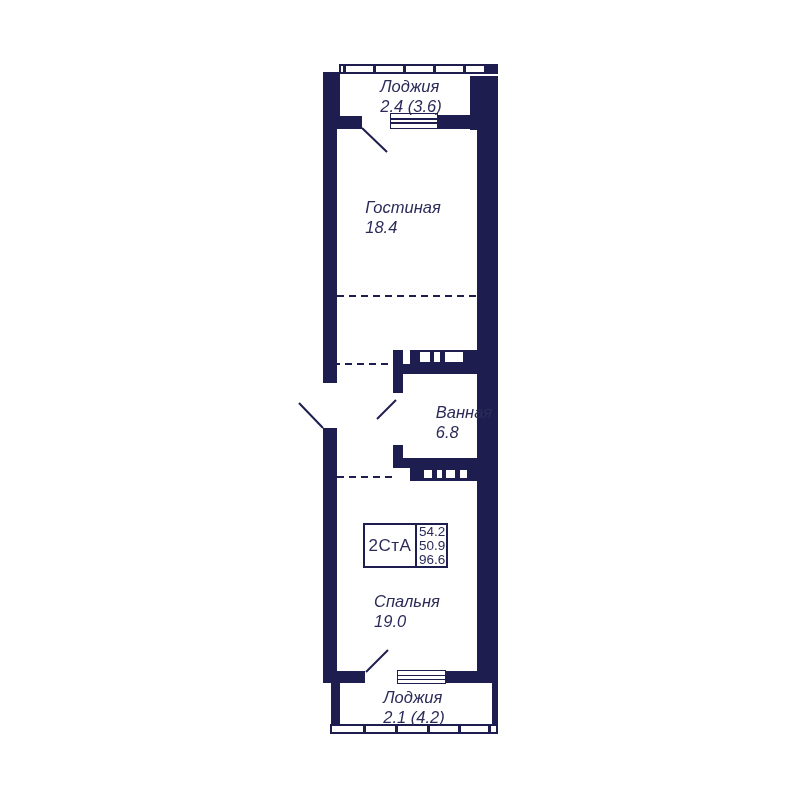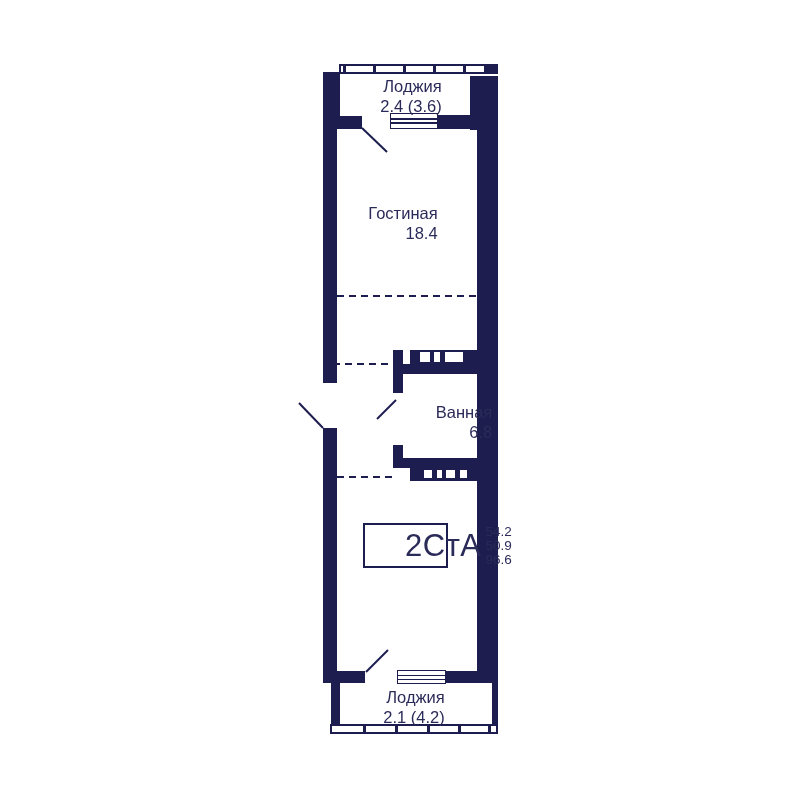"Лоджия" .txt { font-style: none -> italic; text-align: right -> left }
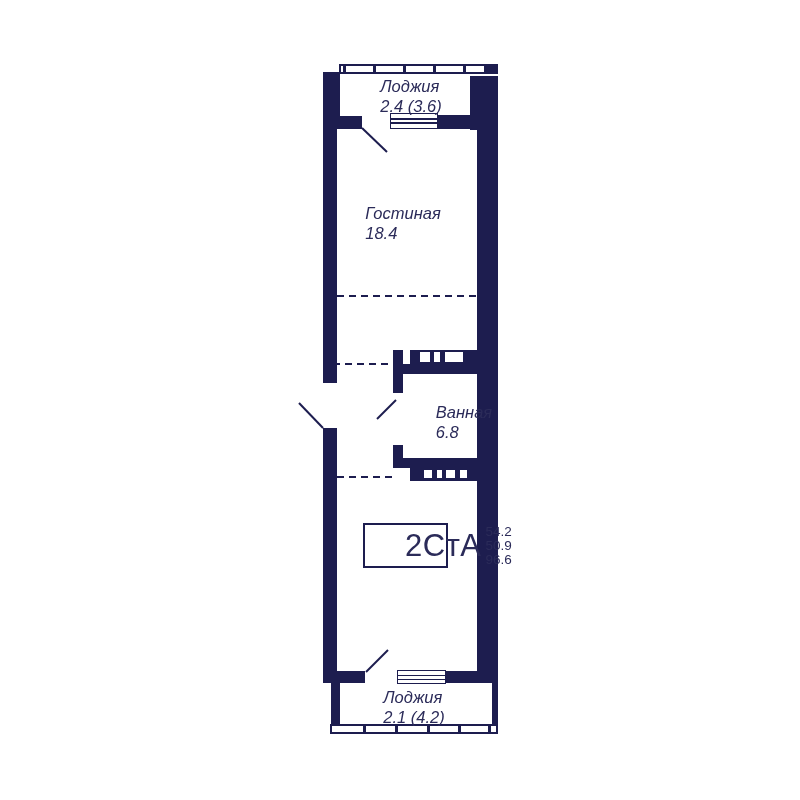"Гостиная" div.txt { top: 203px -> 197px }
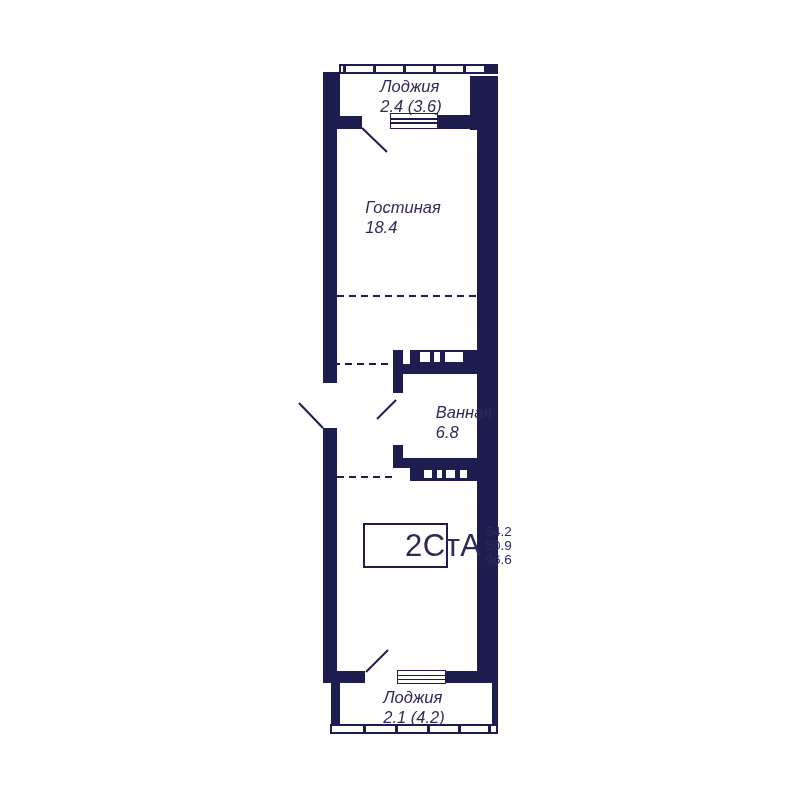"2СтА" .unitbox .type { font-size: 31px -> 17px; margin-left: 40px -> none }
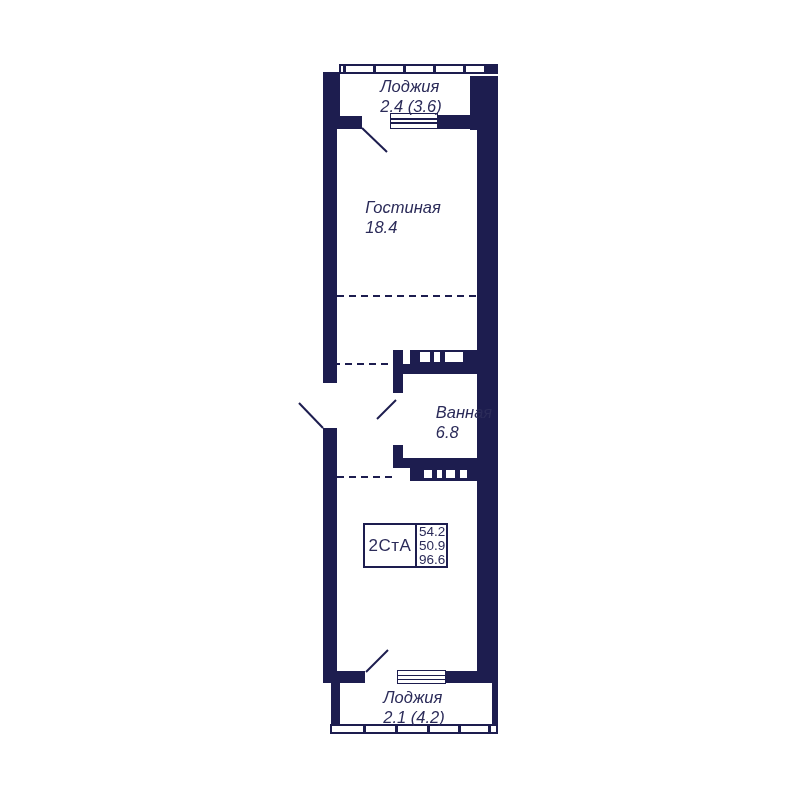"Спальня" div.txt { html: none -> <div> <div>Спальня</div> <div>19.0</div> </div> }
